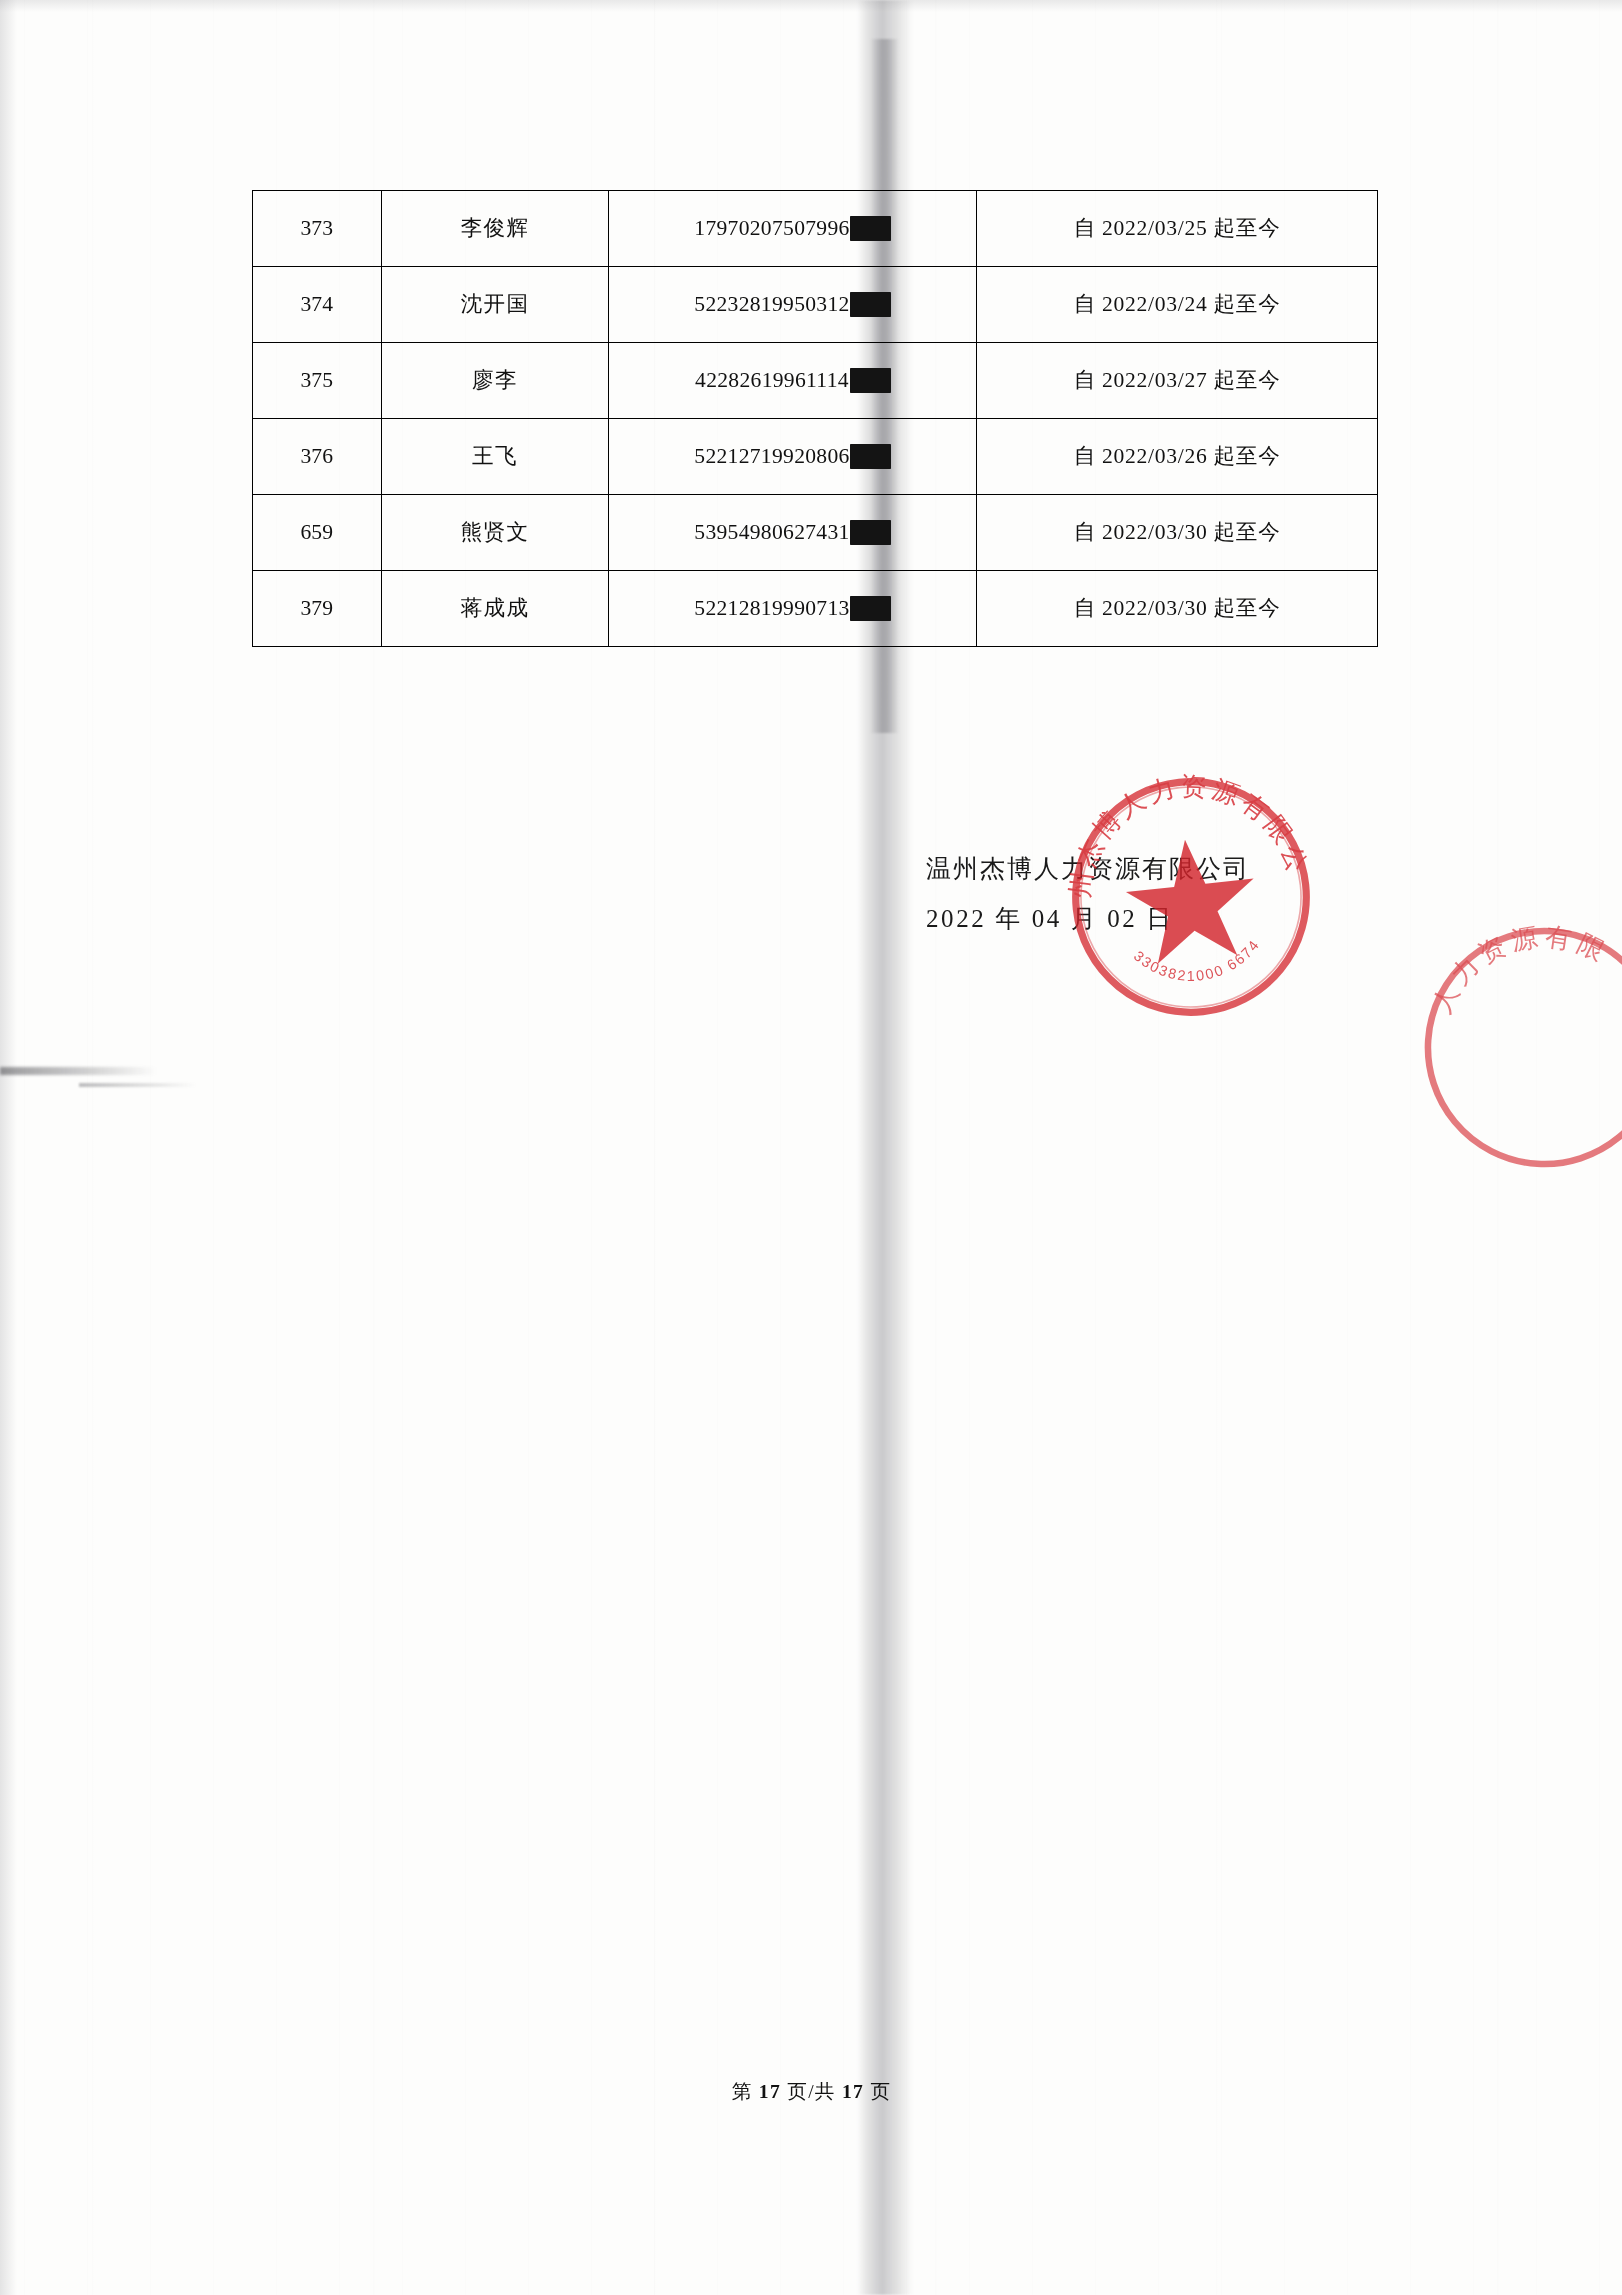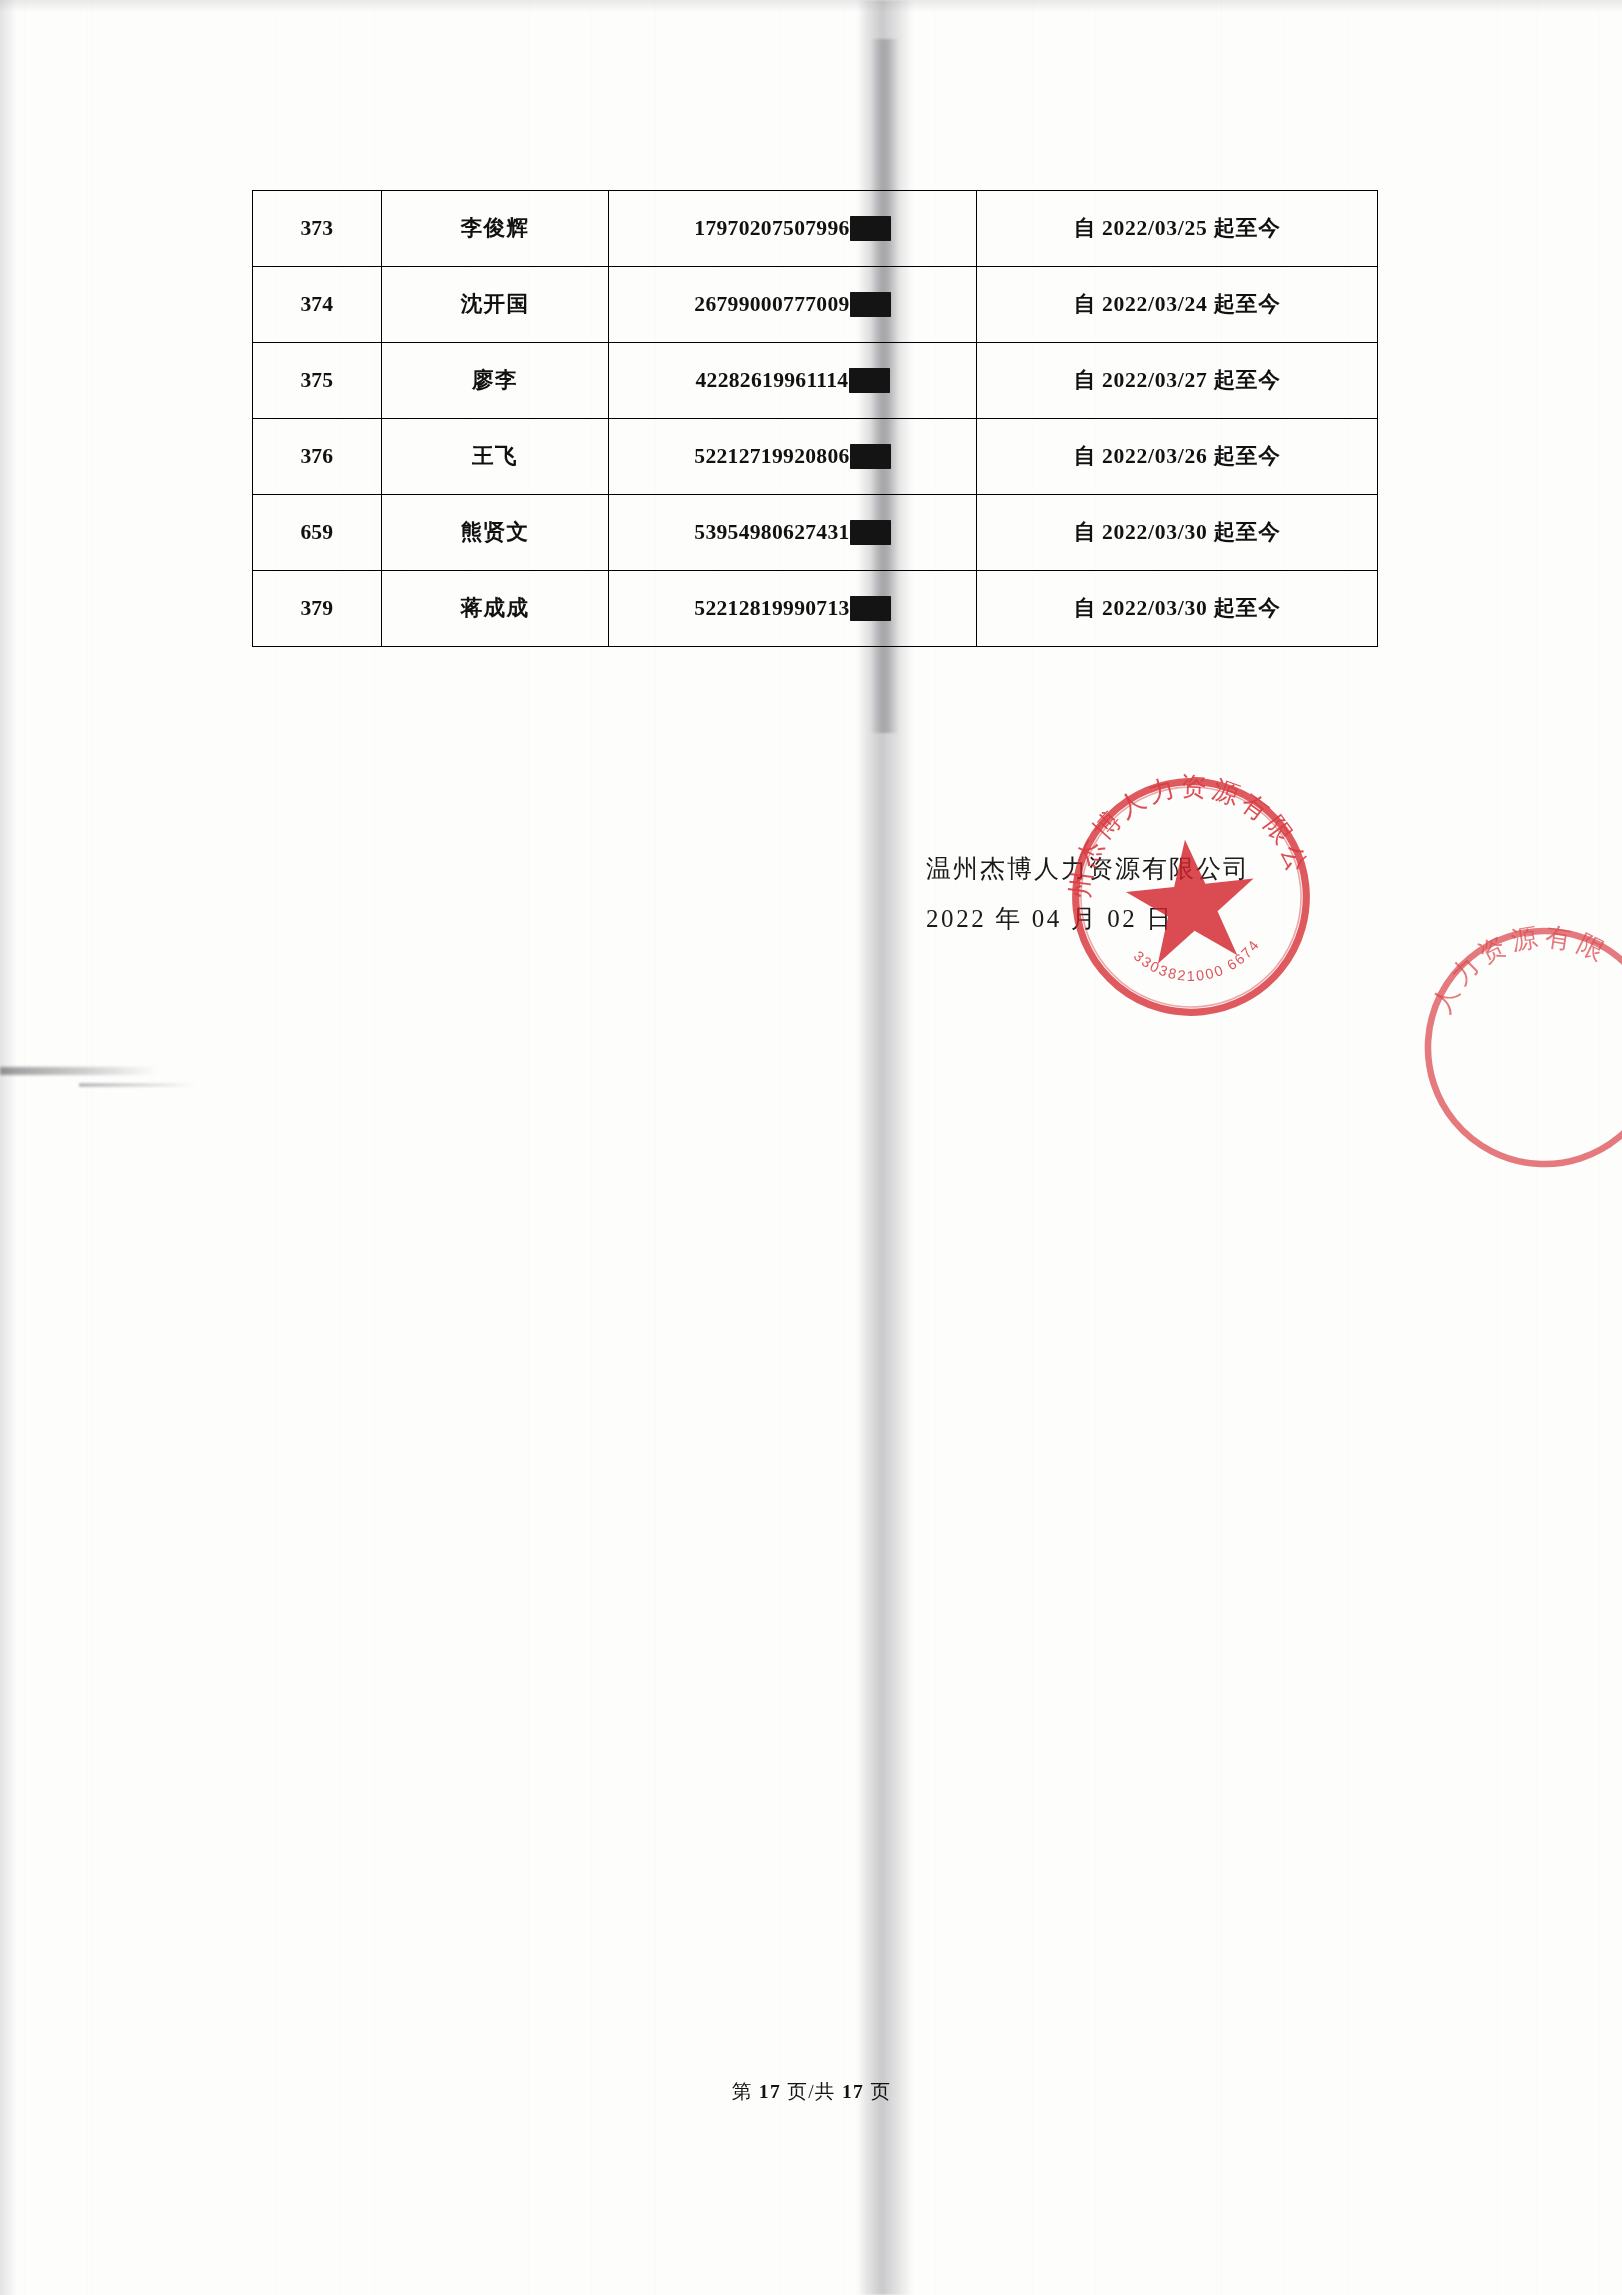"373" .doc-table td { font-weight: bold -> none }
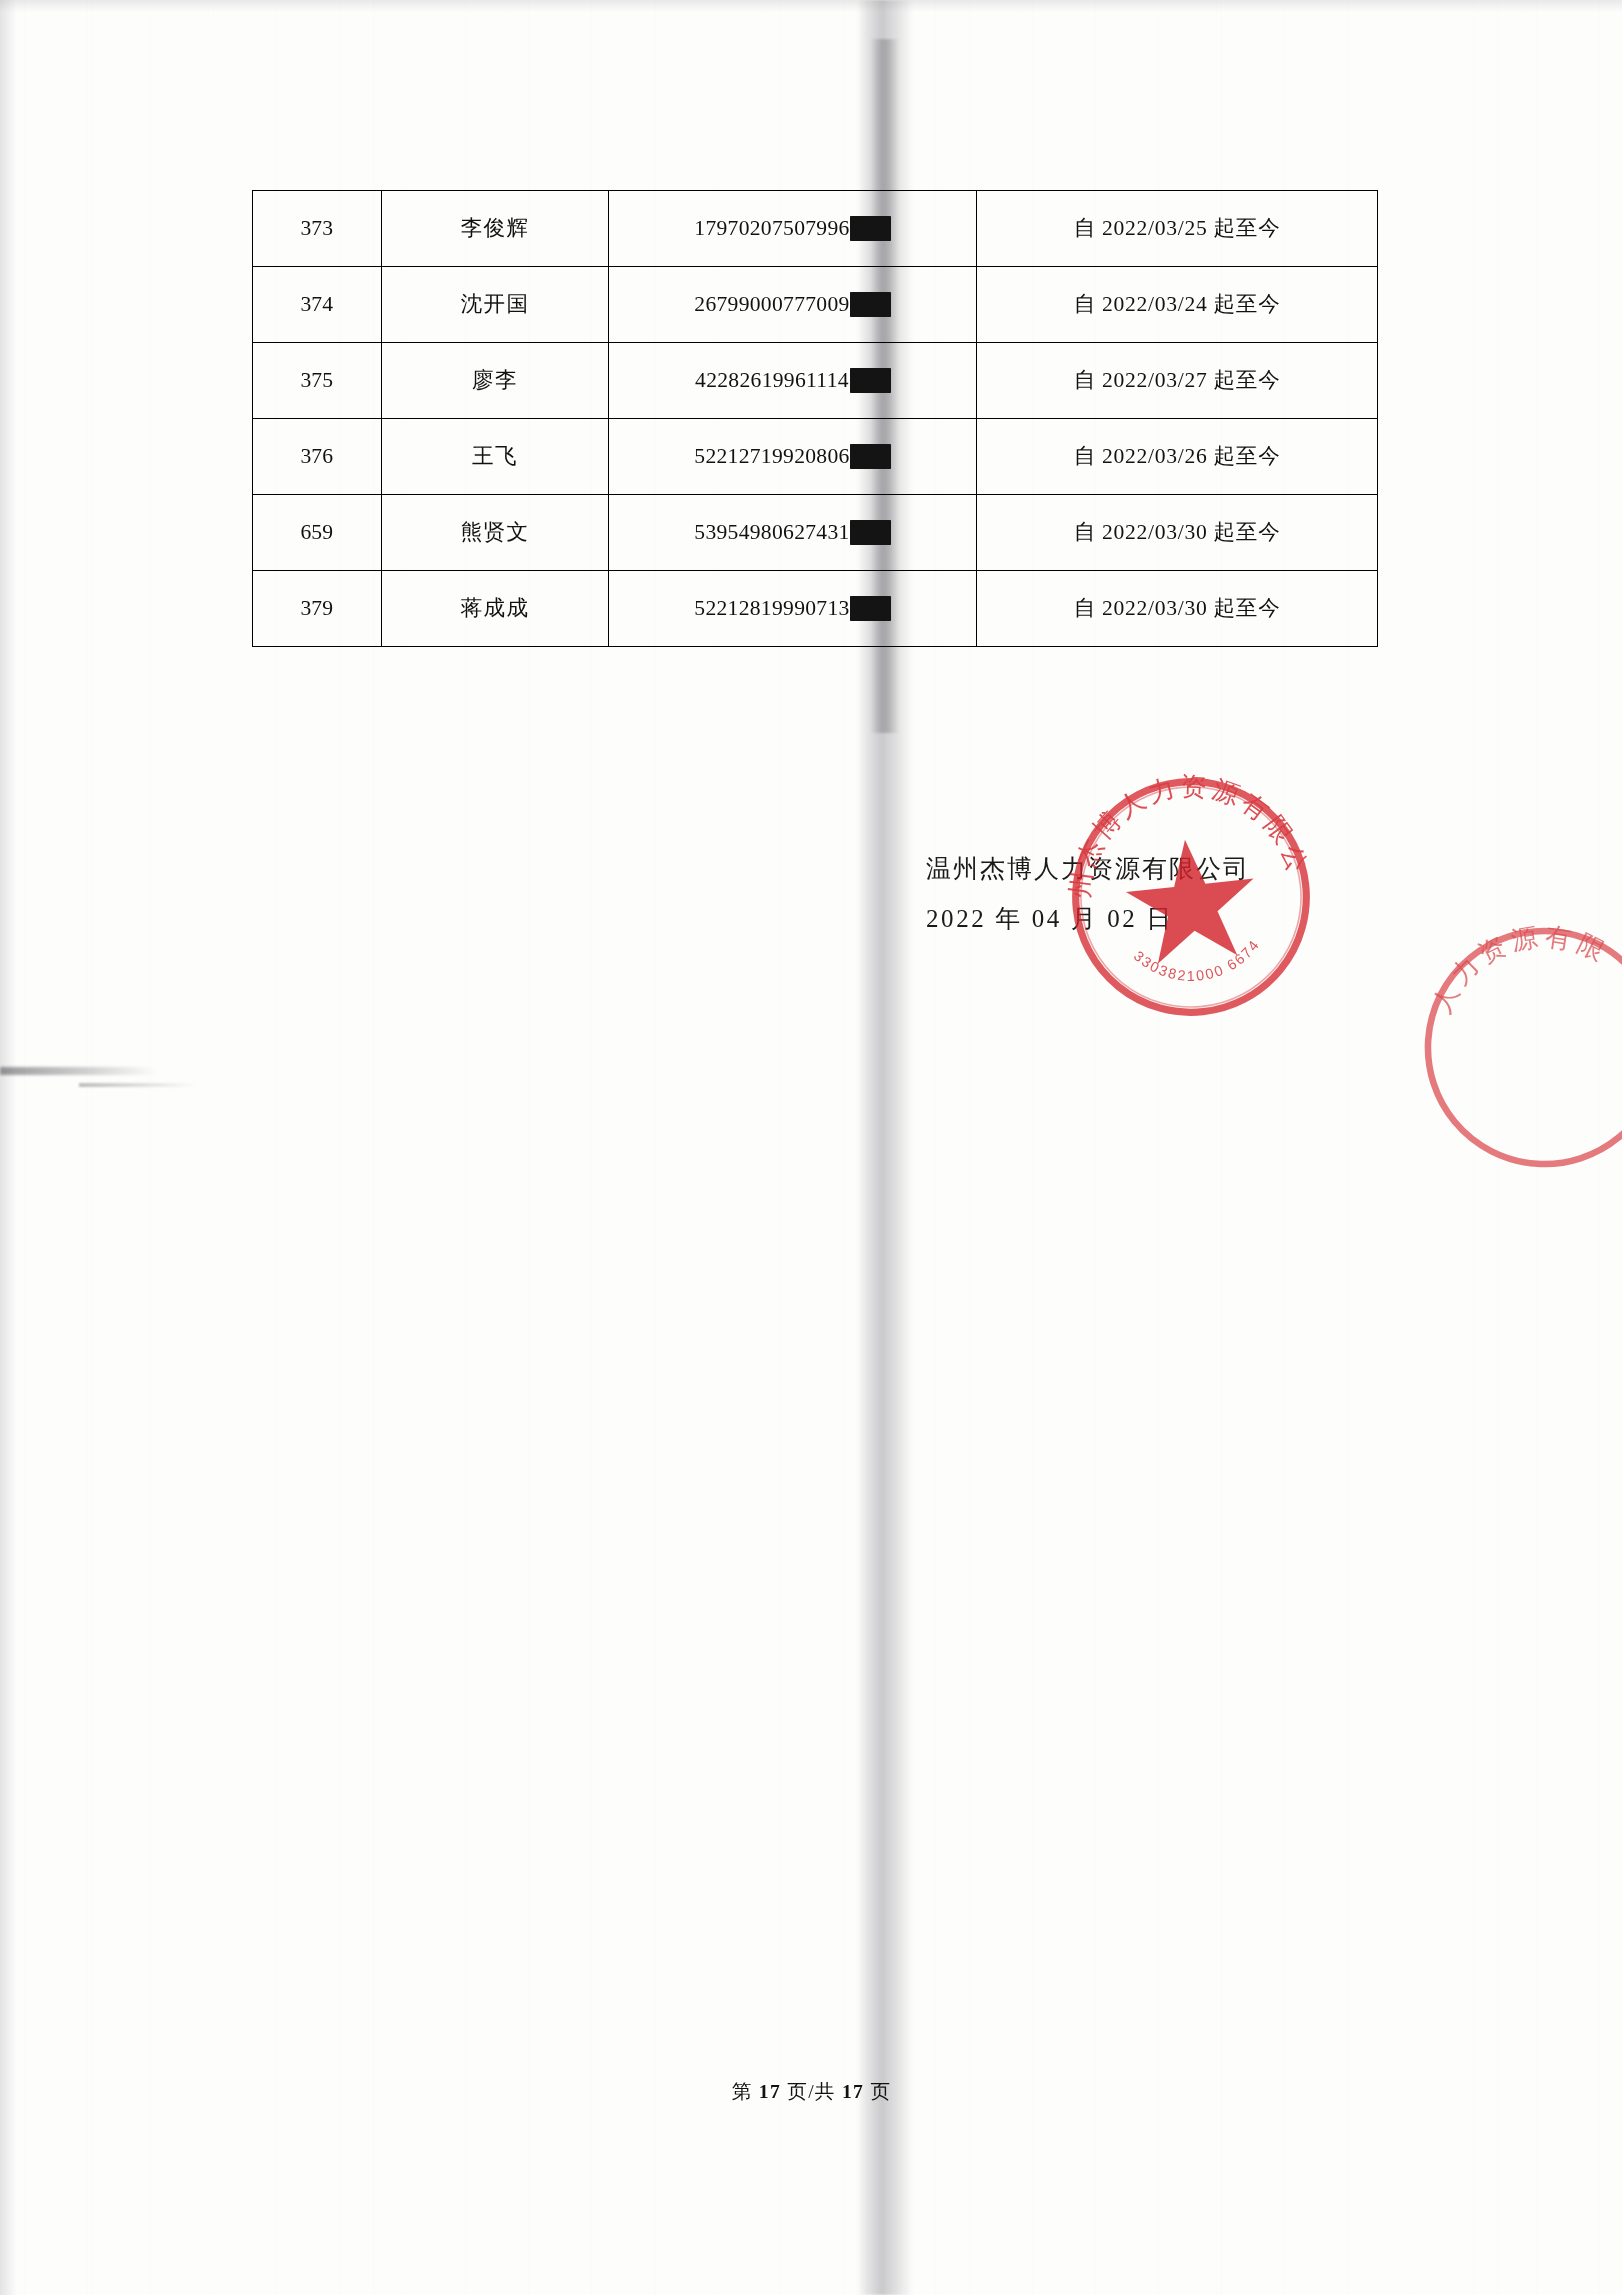"26799000777009" span.id-num { text: 26799000777009 -> 52232819950312 }
